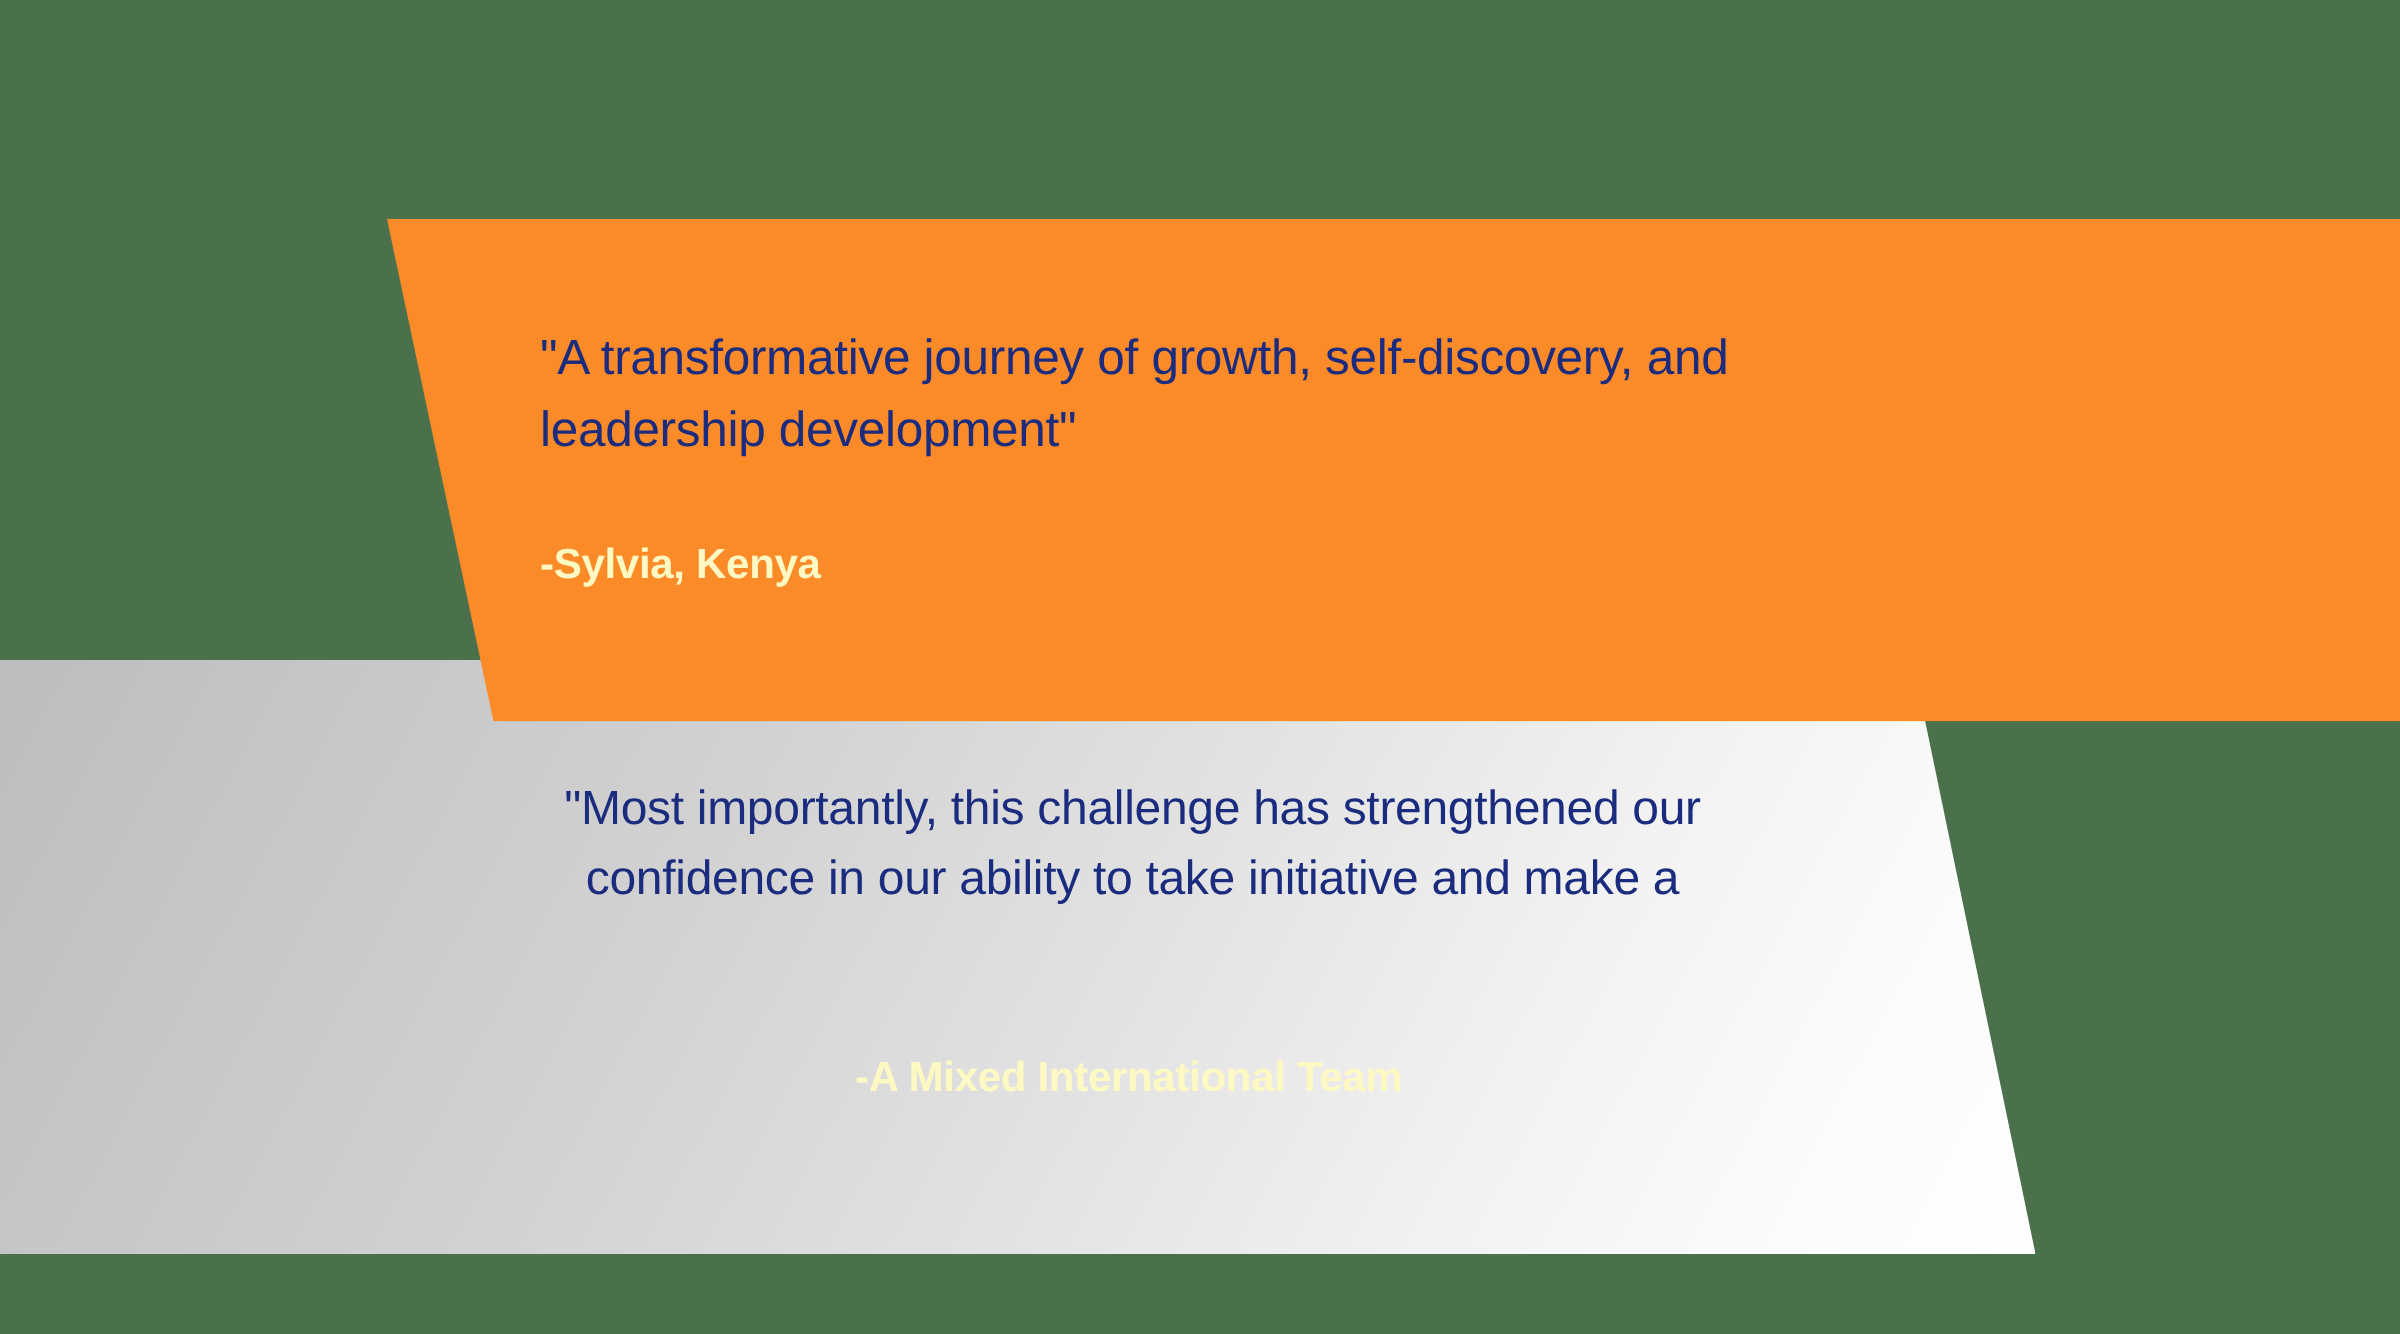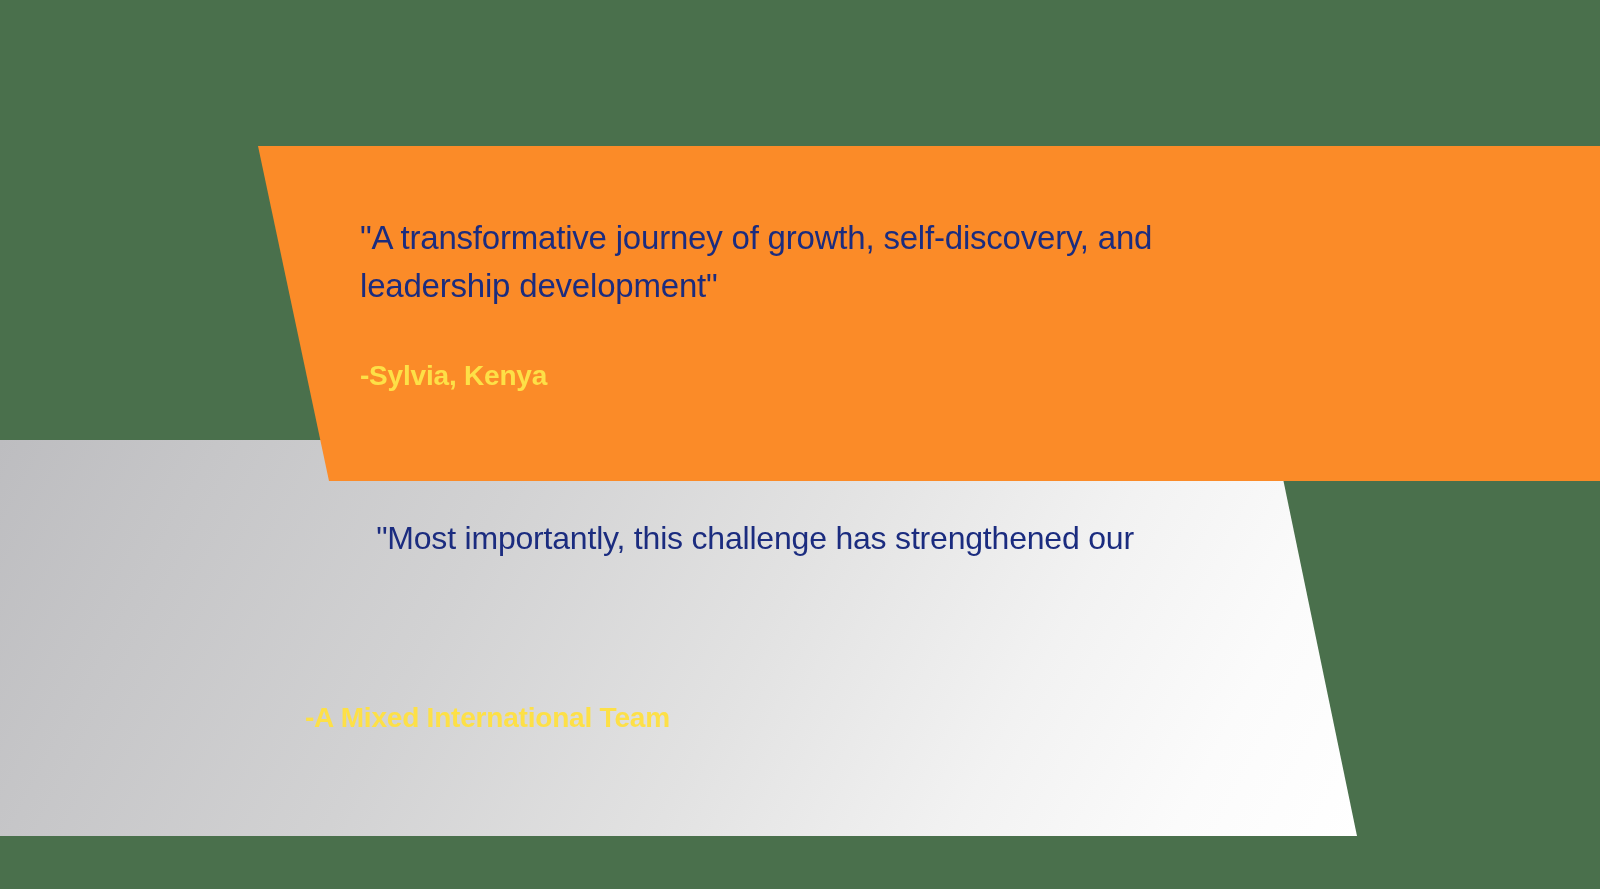"-Sylvia, Kenya" .attrib-text { color: #fde047 -> #fef9c3 }
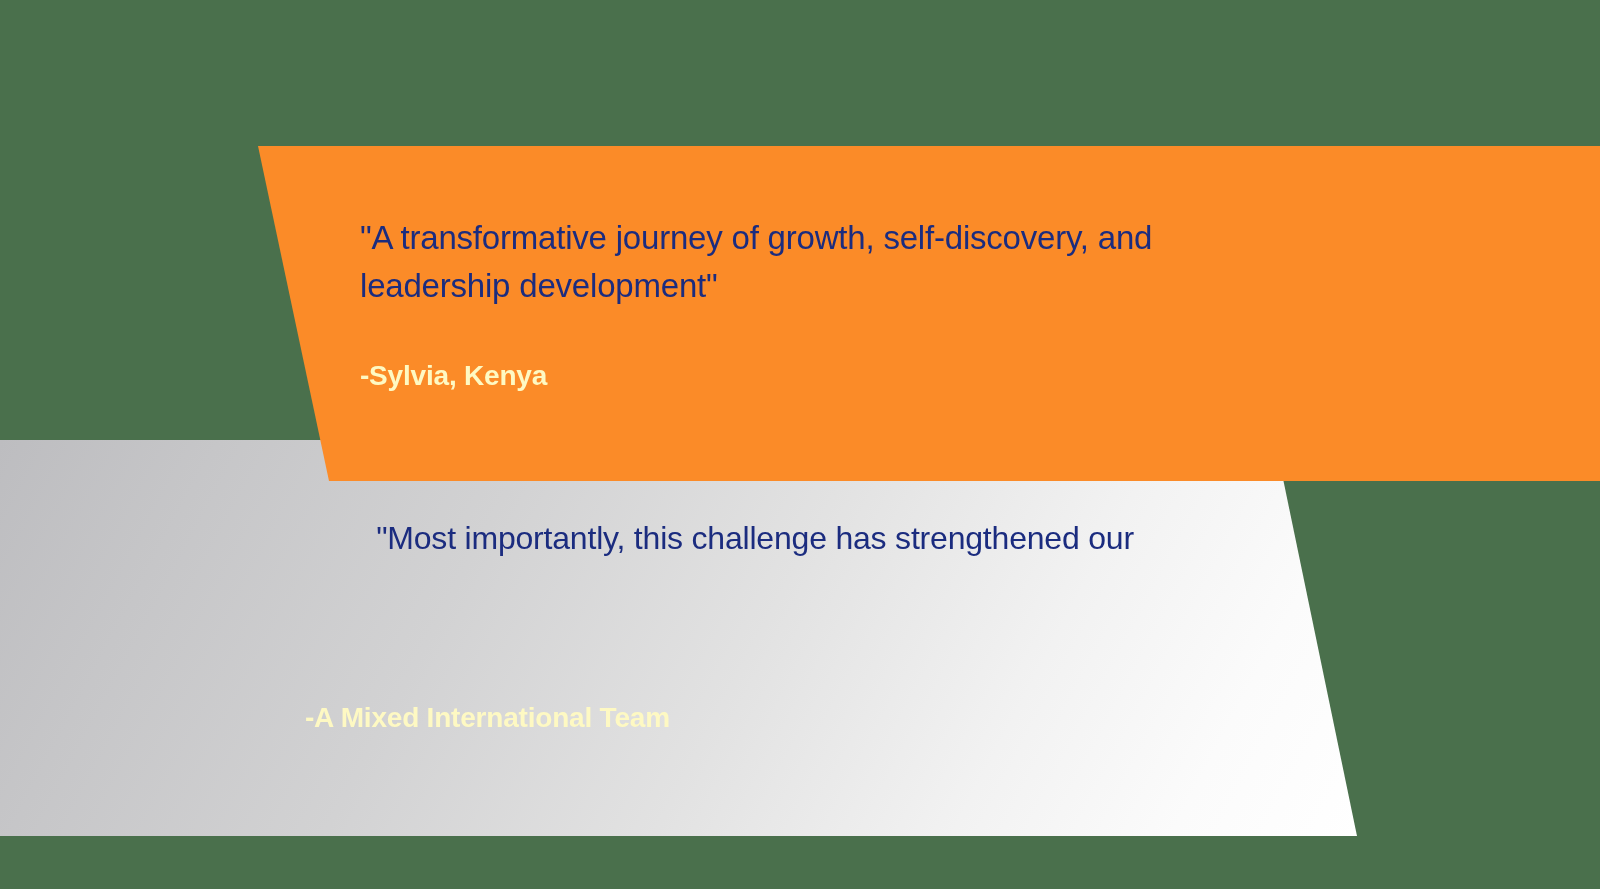"confidence in our ability to" span.line { html: none -> <span>confidence in our ability to take initiative and make a</span> }
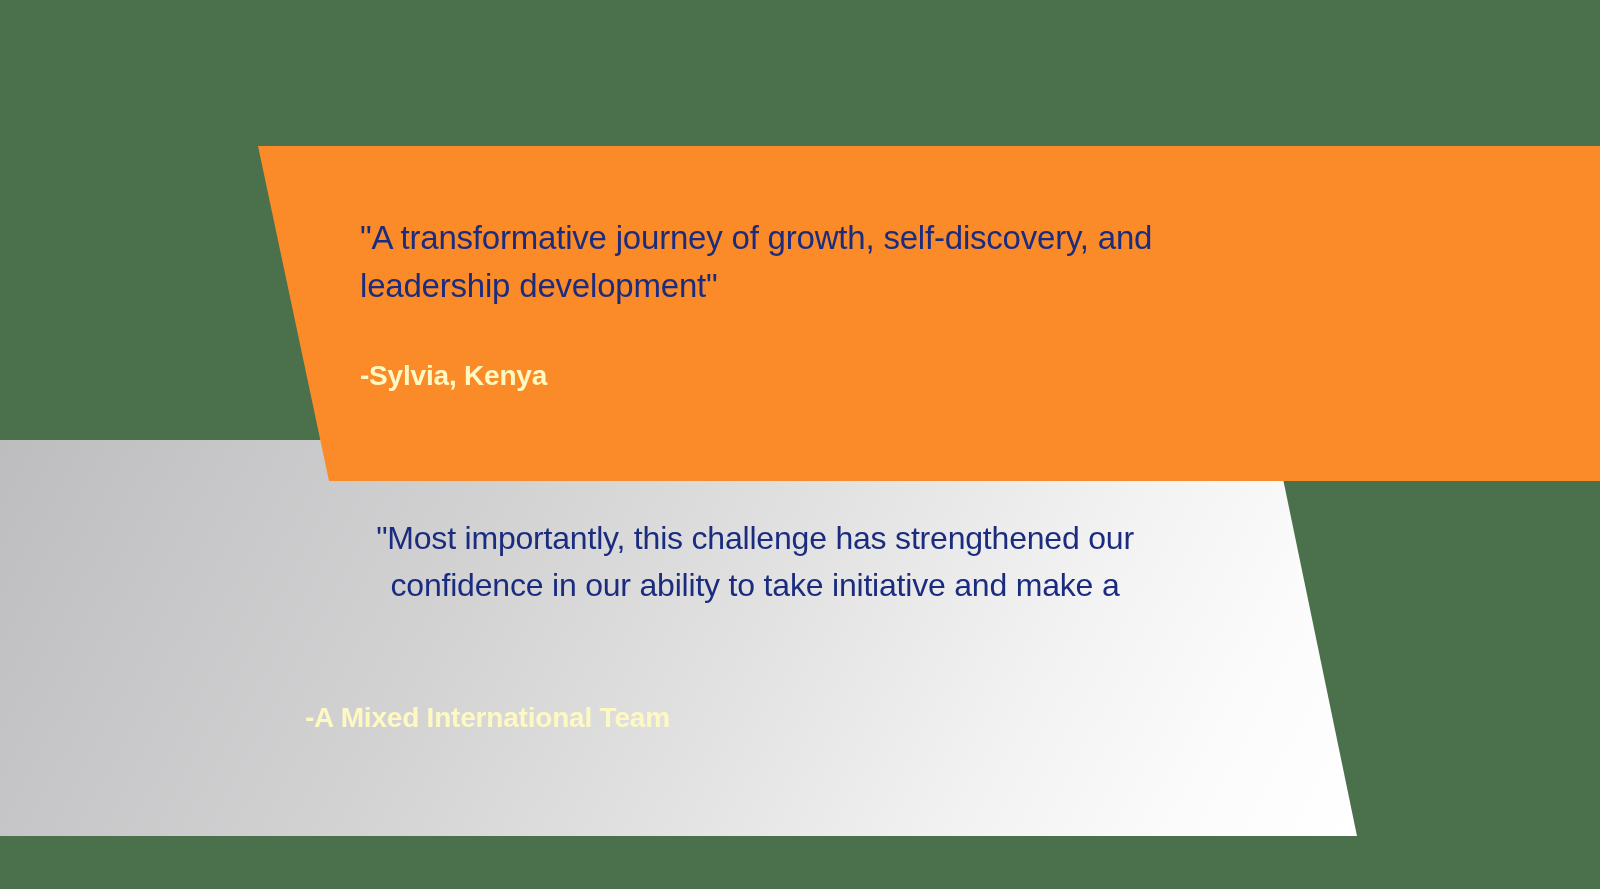"-A Mixed International Team" #gray-attrib { text-align: left -> center }
